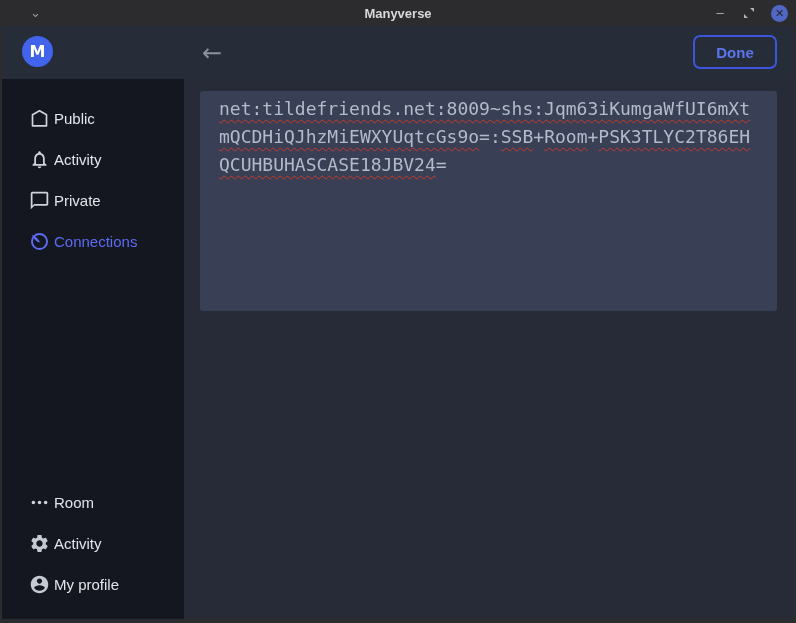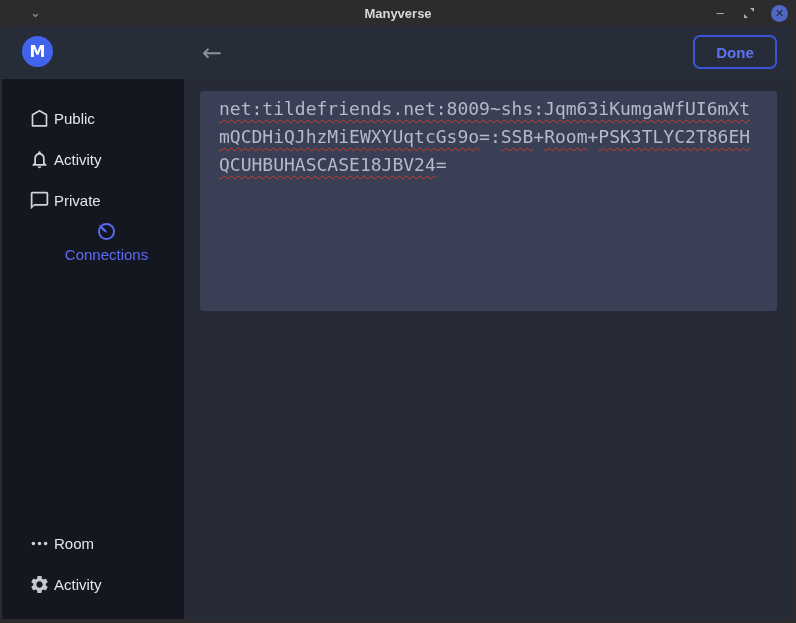"Connections" .nav-item.active { flex-direction: column -> none }
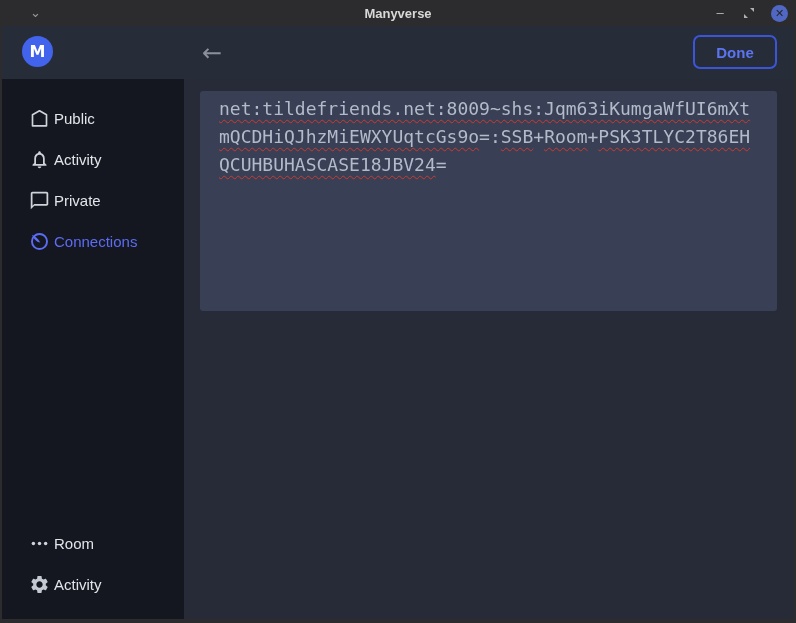"My profile" div.nav-item { html: none -> <div> <span> <svg> <path></path> </svg> </span> <span>My profile</span> </div> }
